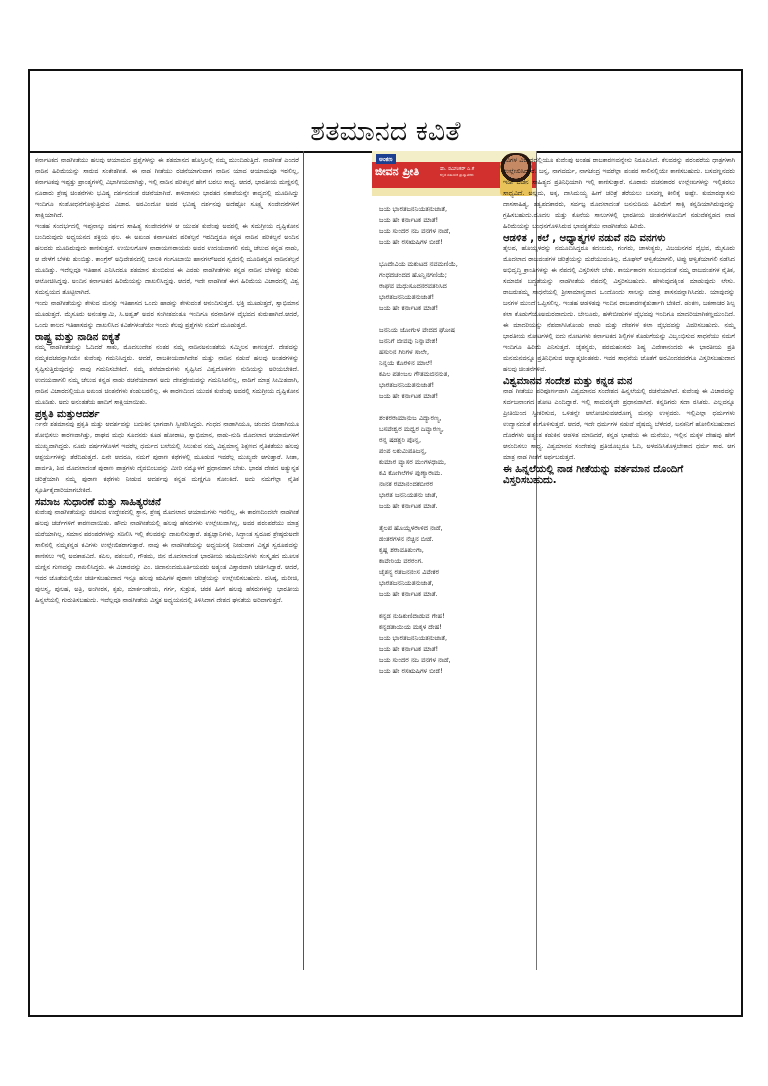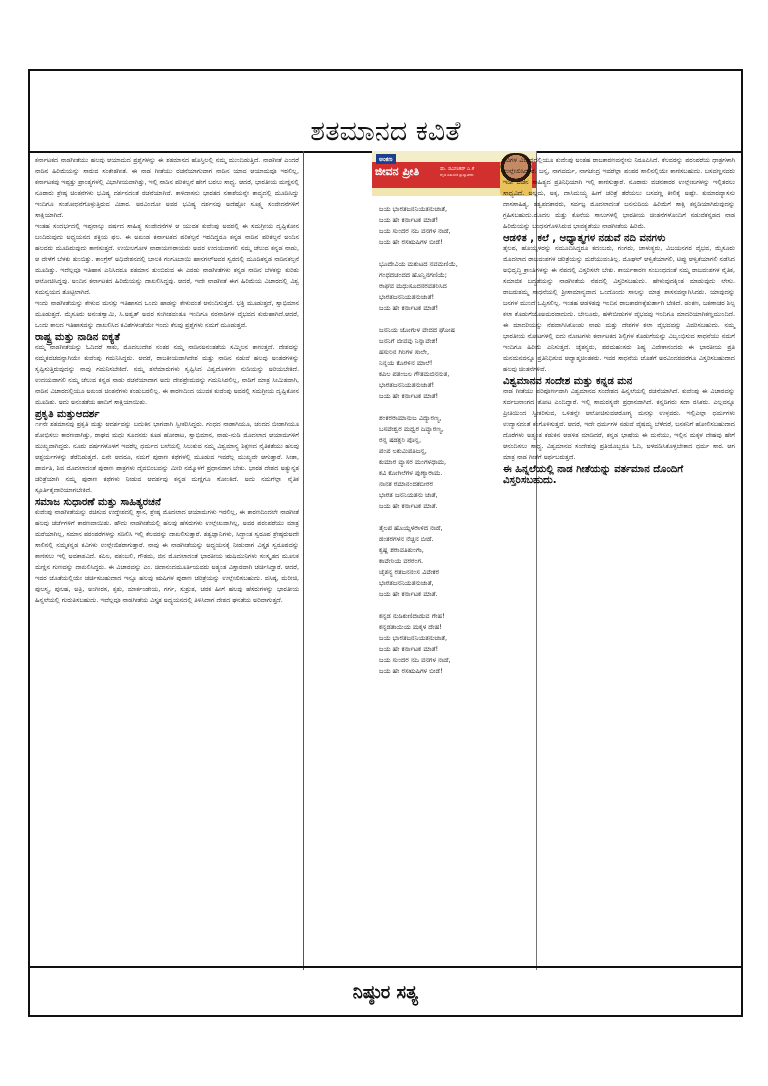"ನಿಷ್ಠುರ ಸತ್ಯ" div.footer { html: <div>ನಿಷ್ಠುರ ಸತ್ಯ</div> -> none }
